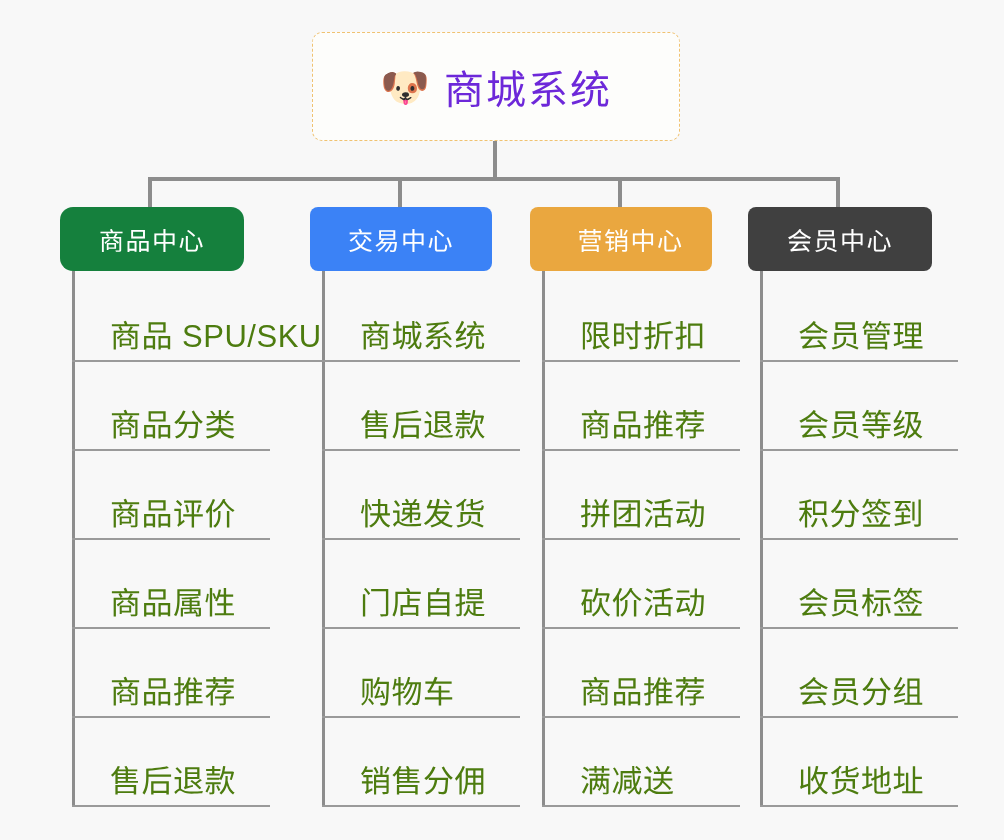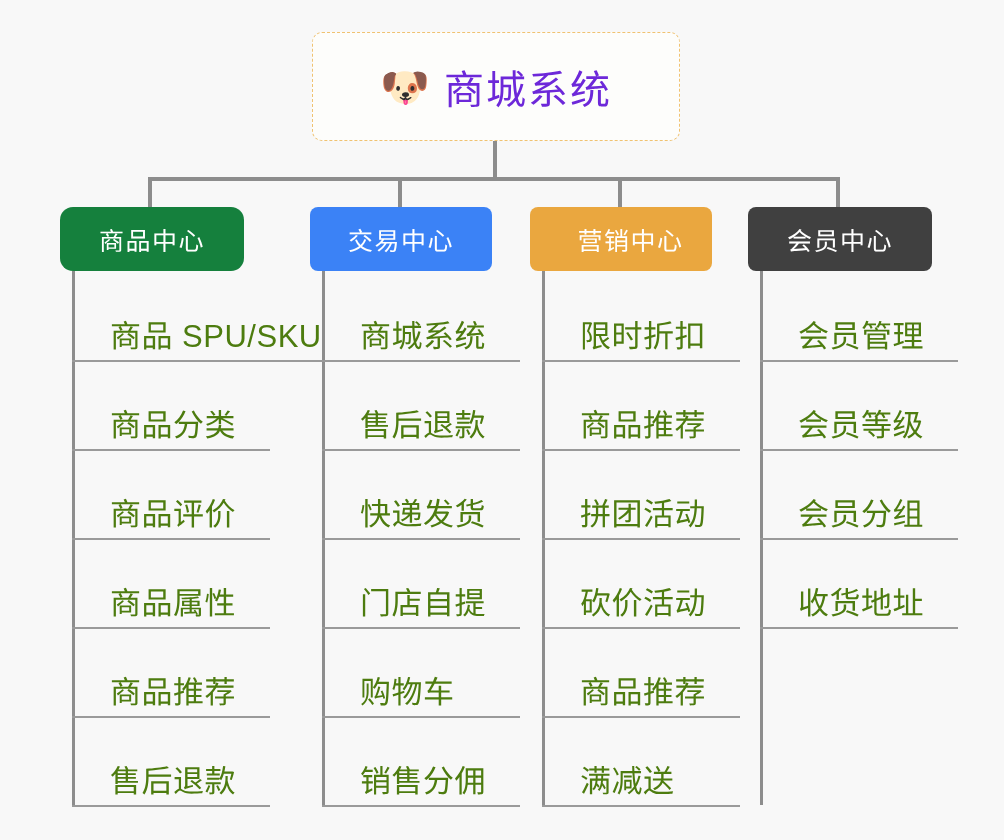"积分签到" div.leaf { html: none -> <div> <div><span>积分签到</span></div> </div> }
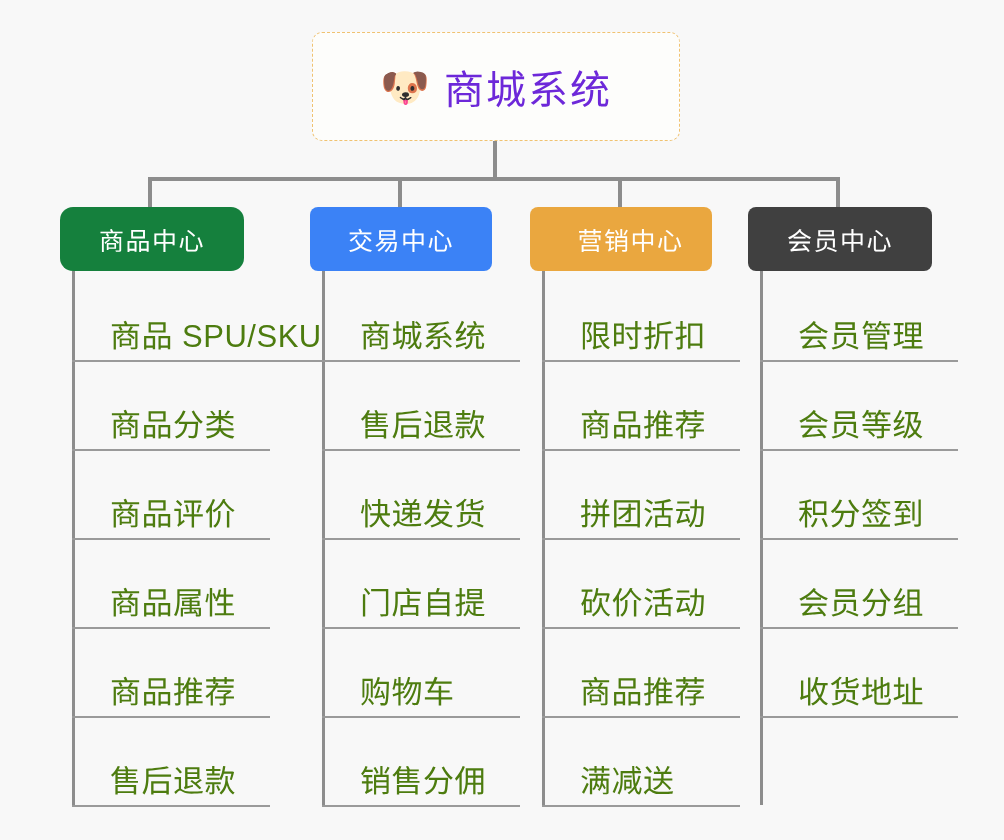"会员标签" div.leaf { html: none -> <div> <div><span>会员标签</span></div> </div> }
